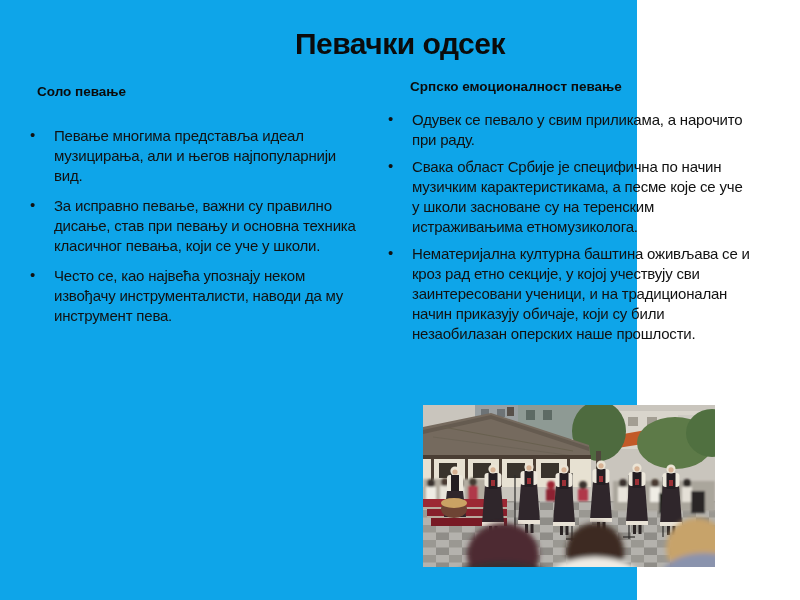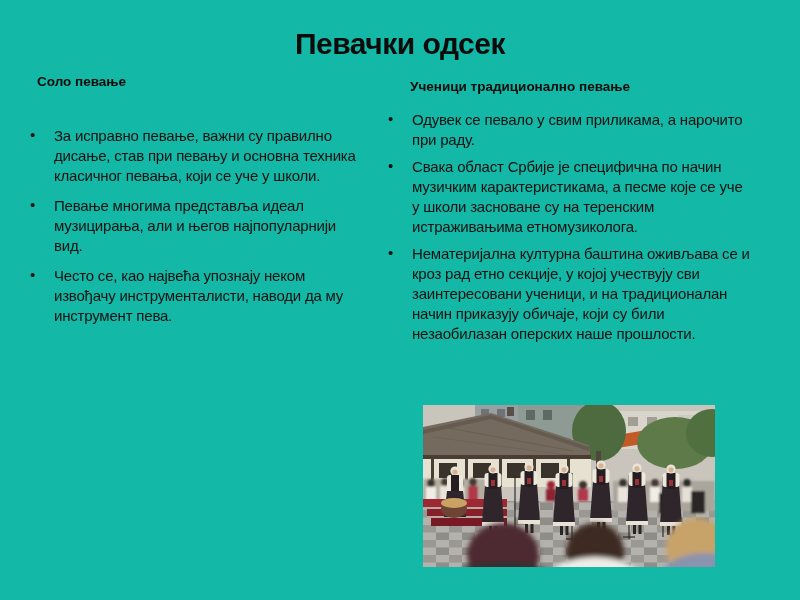"Певачки одсек" .slide { background: #14b8a6 -> #0ea5e9; width: 800px -> 637px }
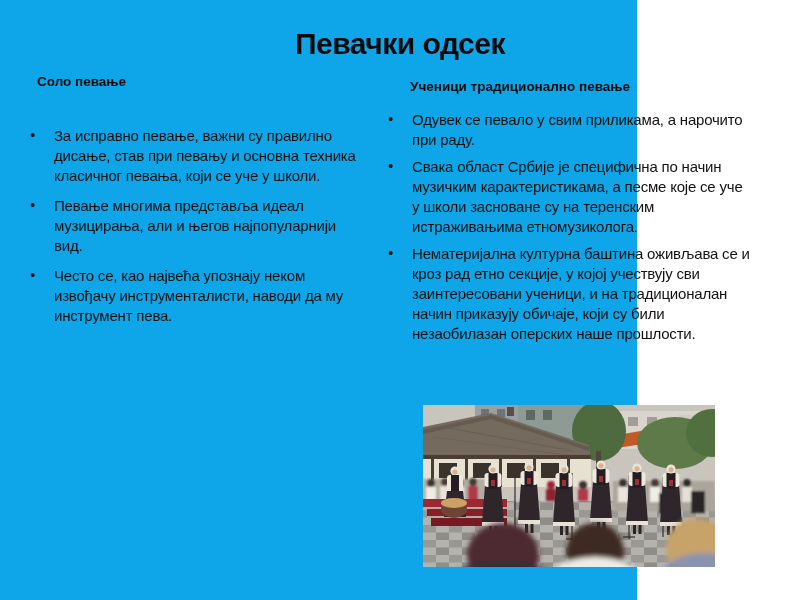"Соло певање" .left-header { top: 74px -> 84px }
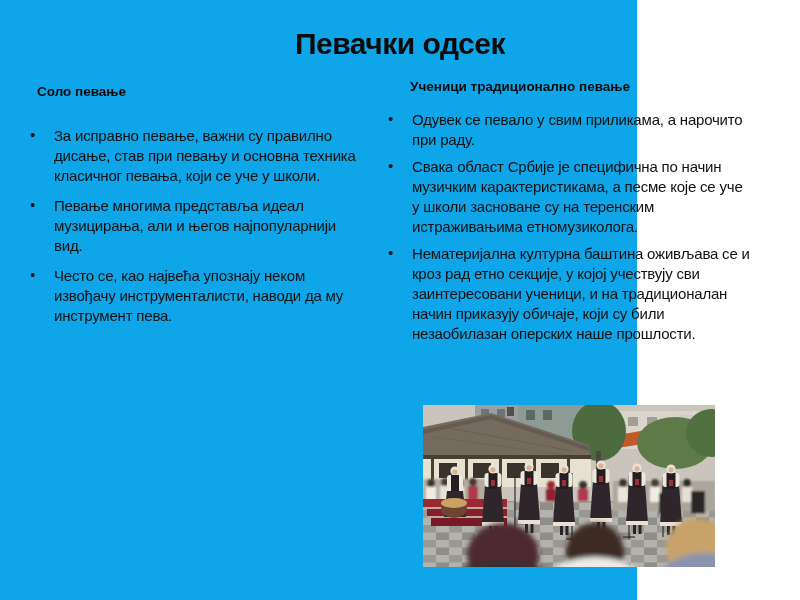"Ученици традиционално певање" div.col-header { text: Ученици традиционално -> Српско емоционалност }
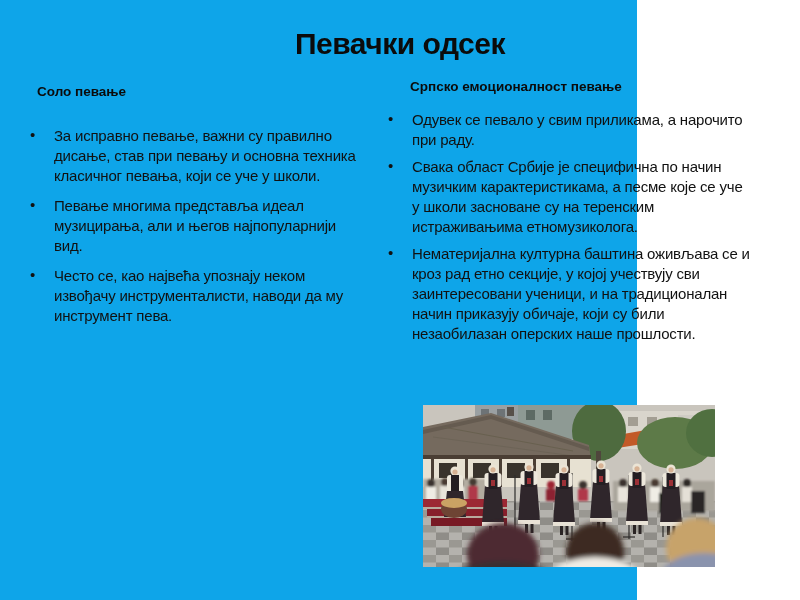"За исправно певање, важни су" li { order: before "Певање многима представља идеал" -> after "Певање многима представља идеал" }
